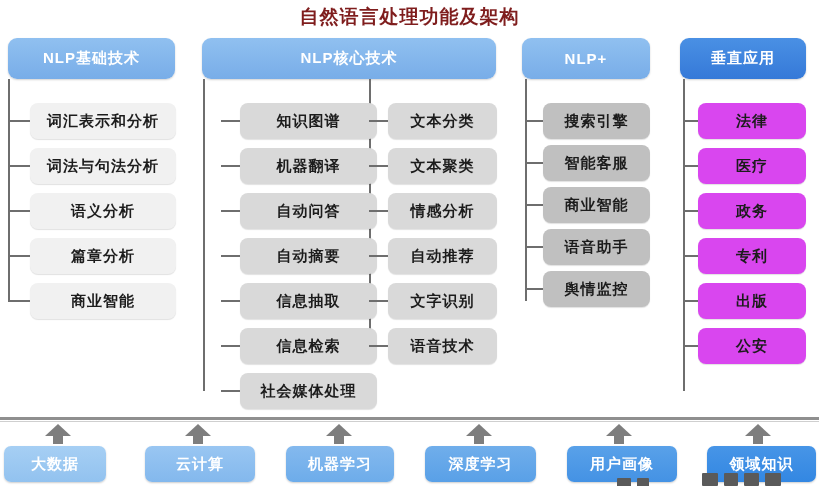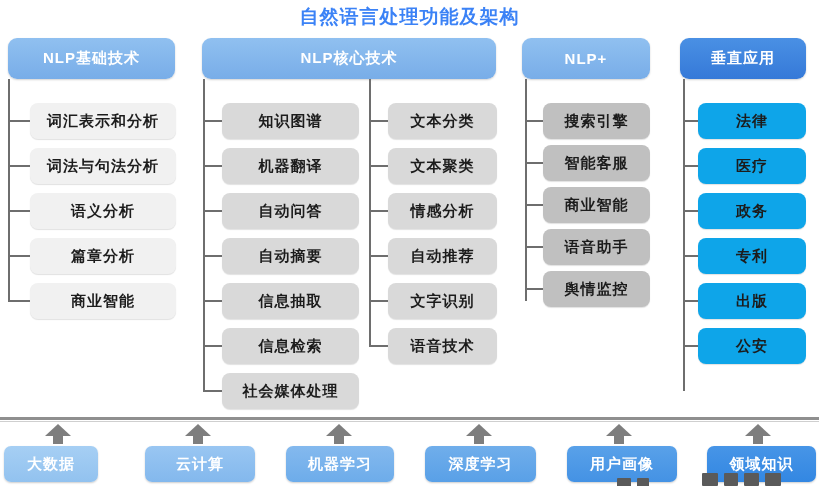"自然语言处理功能及架构" .title { color: #3b82f6 -> #7f1d1d }
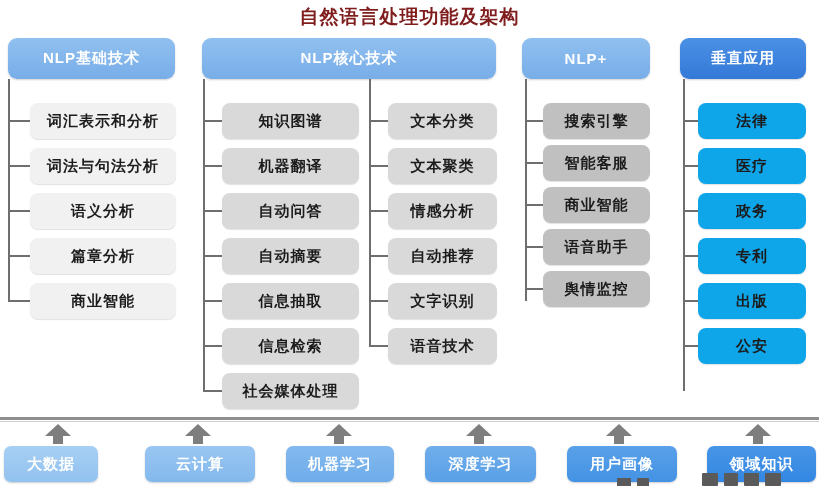"知识图谱" .c2l { left: 222px -> 240px }
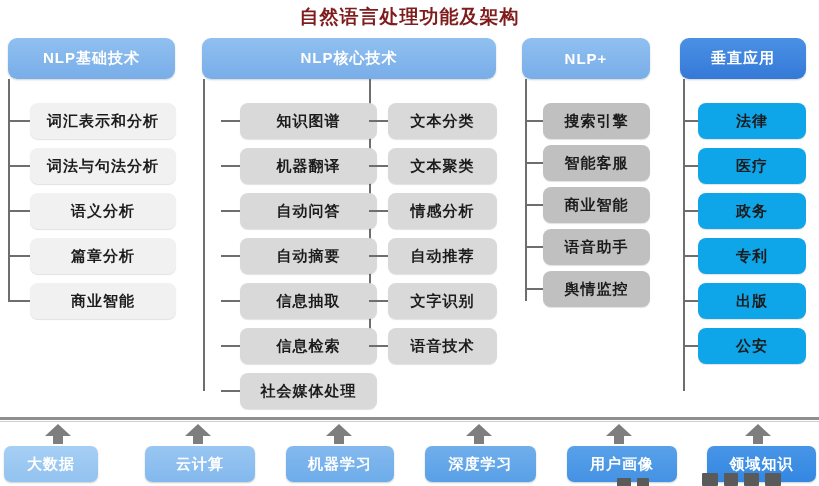"法律" .c4 .node { background: #0ea5e9 -> #d946ef }
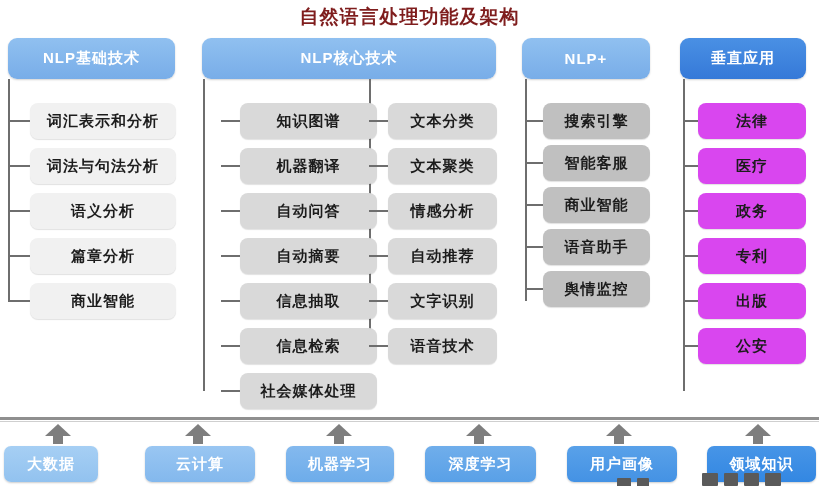"大数据" div.fnd { width: 94px -> 102px }
